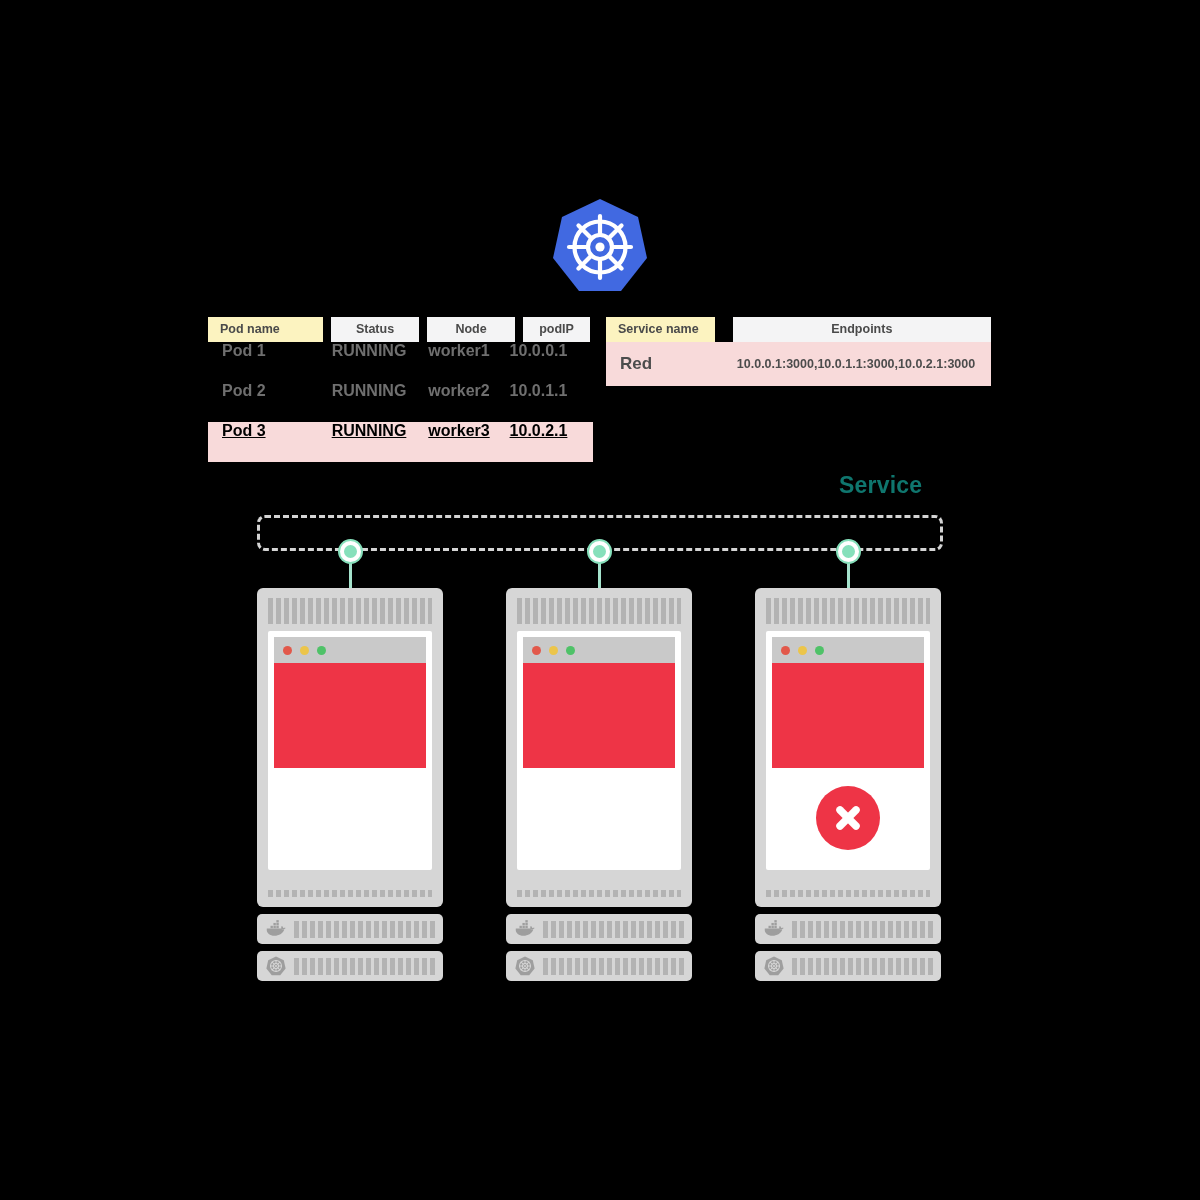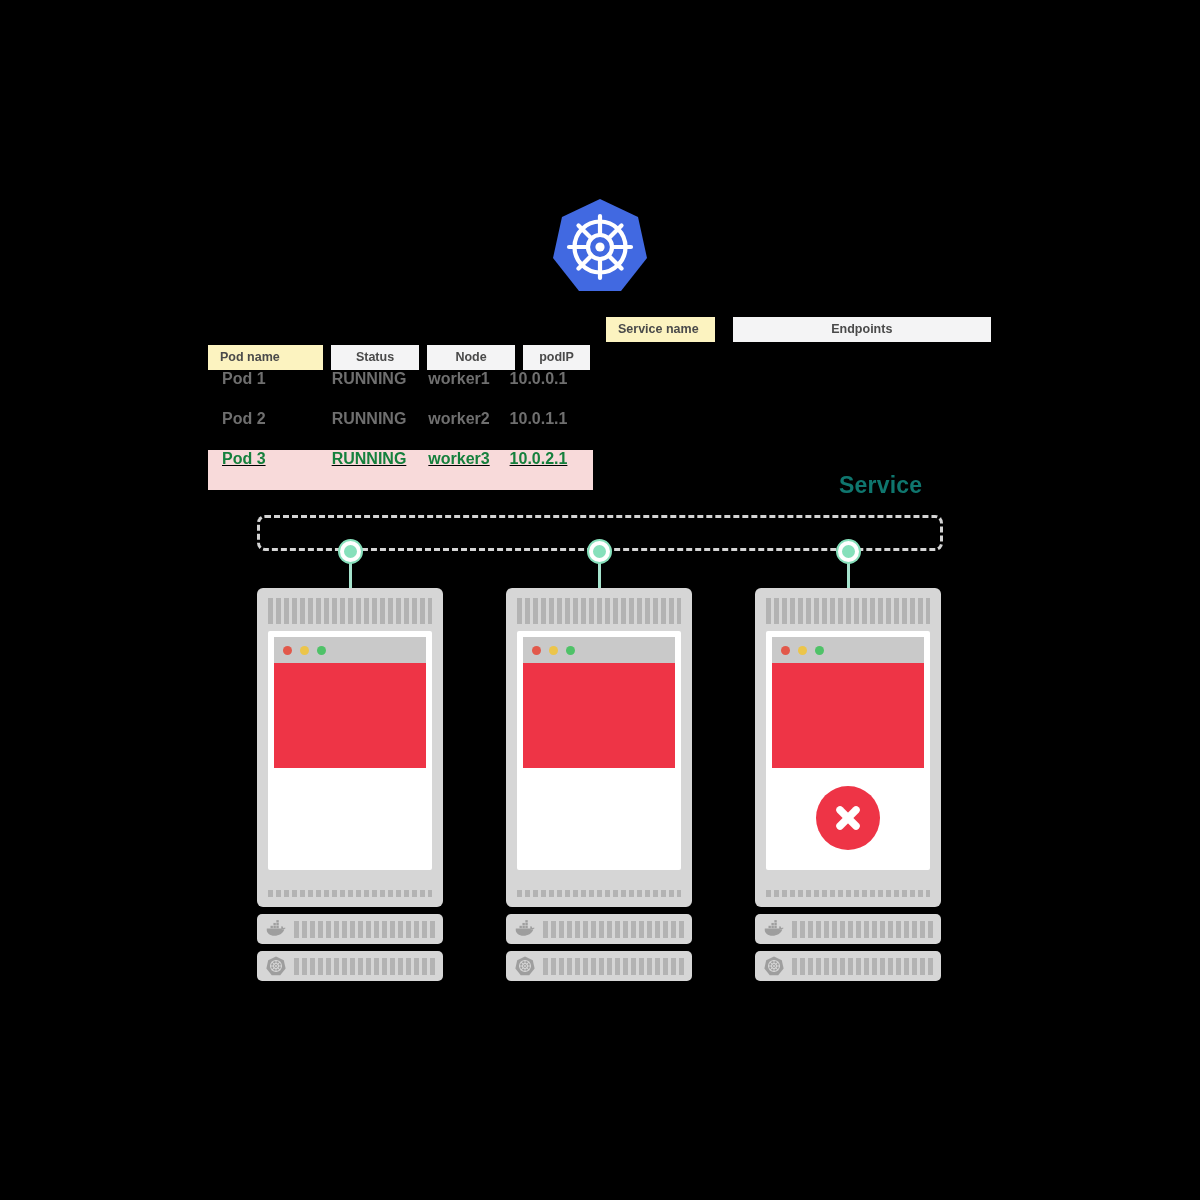"Pod name" .thead-row { margin-top: 28px -> none }
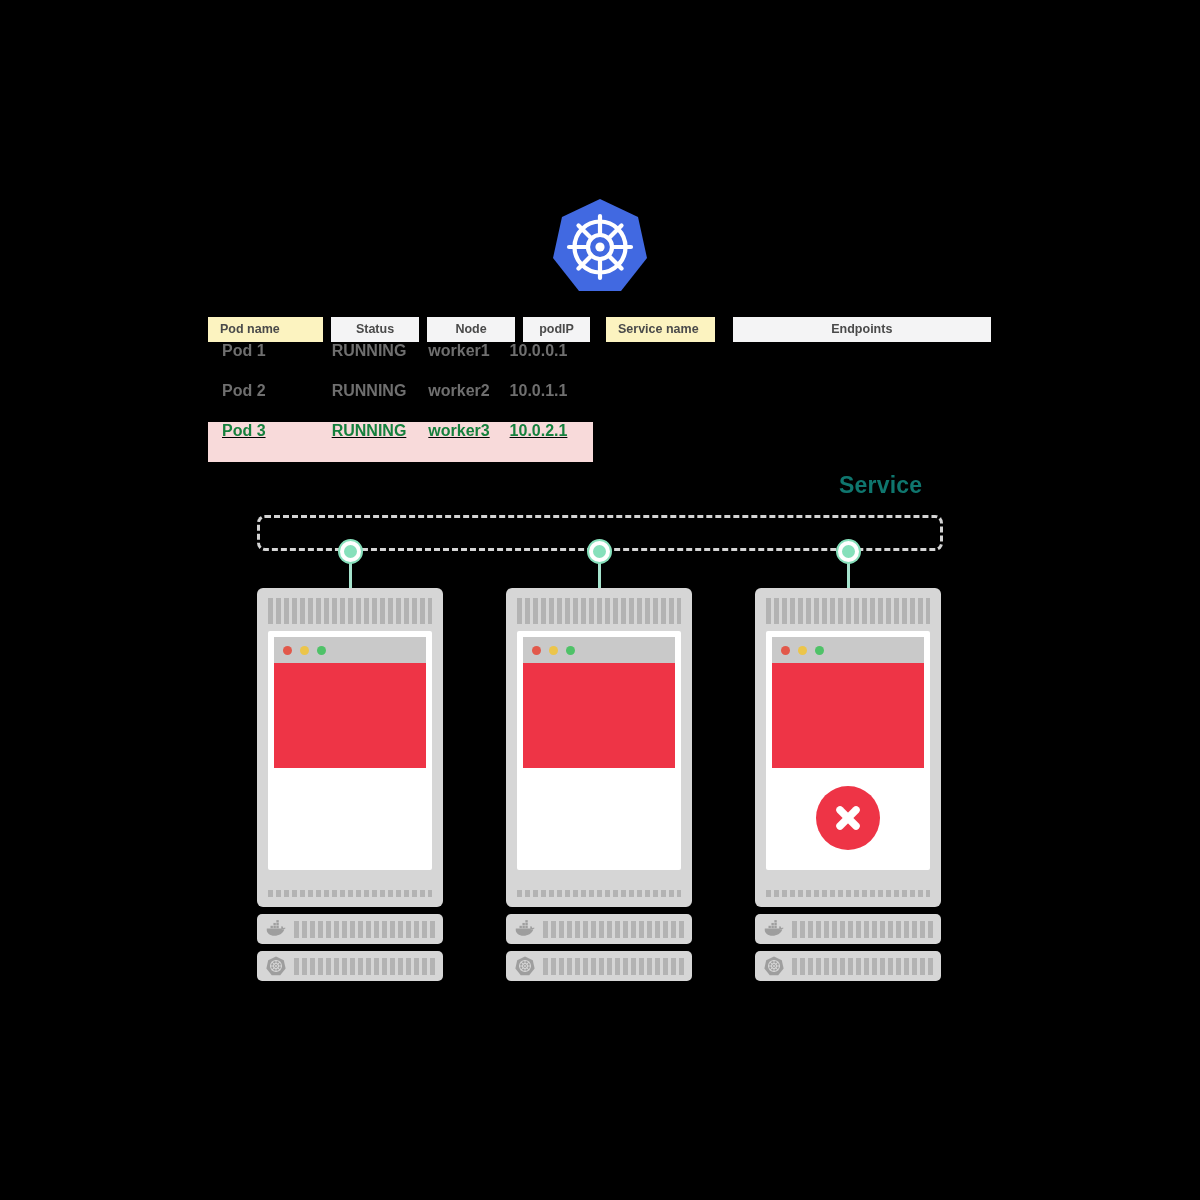"Red" div.svc-body { html: none -> <div> <div>Red</div> <div>10.0.0.1:3000,10.0.1.1:3000,10.0.2.1:3000</div> </div> }
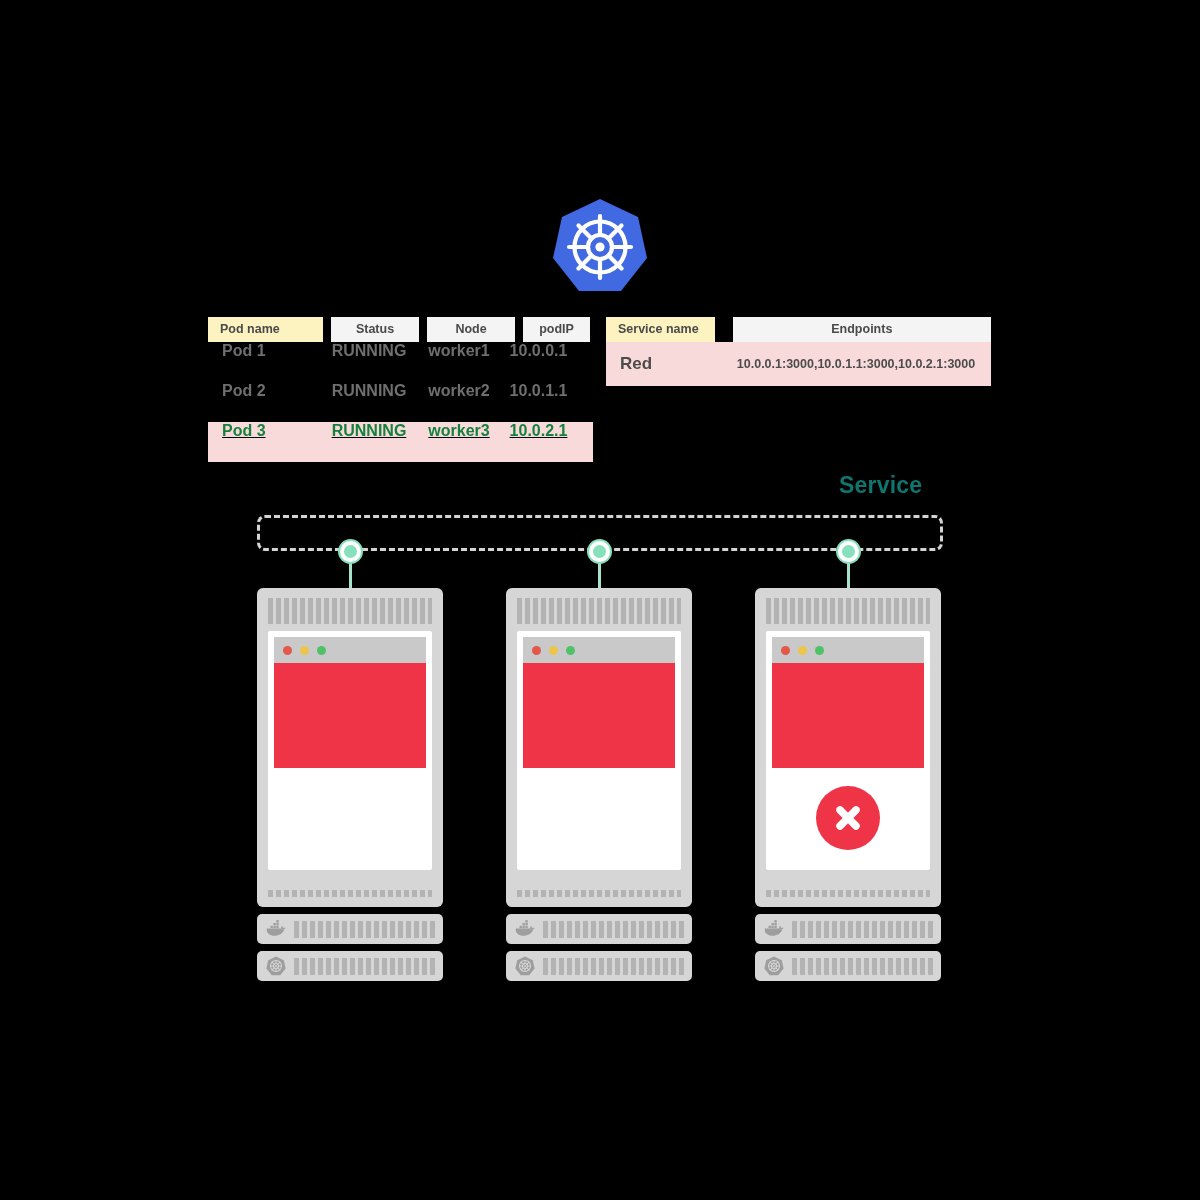"Pod 3" .tbody-row.highlight .td { color: #15803d -> #000000 }
